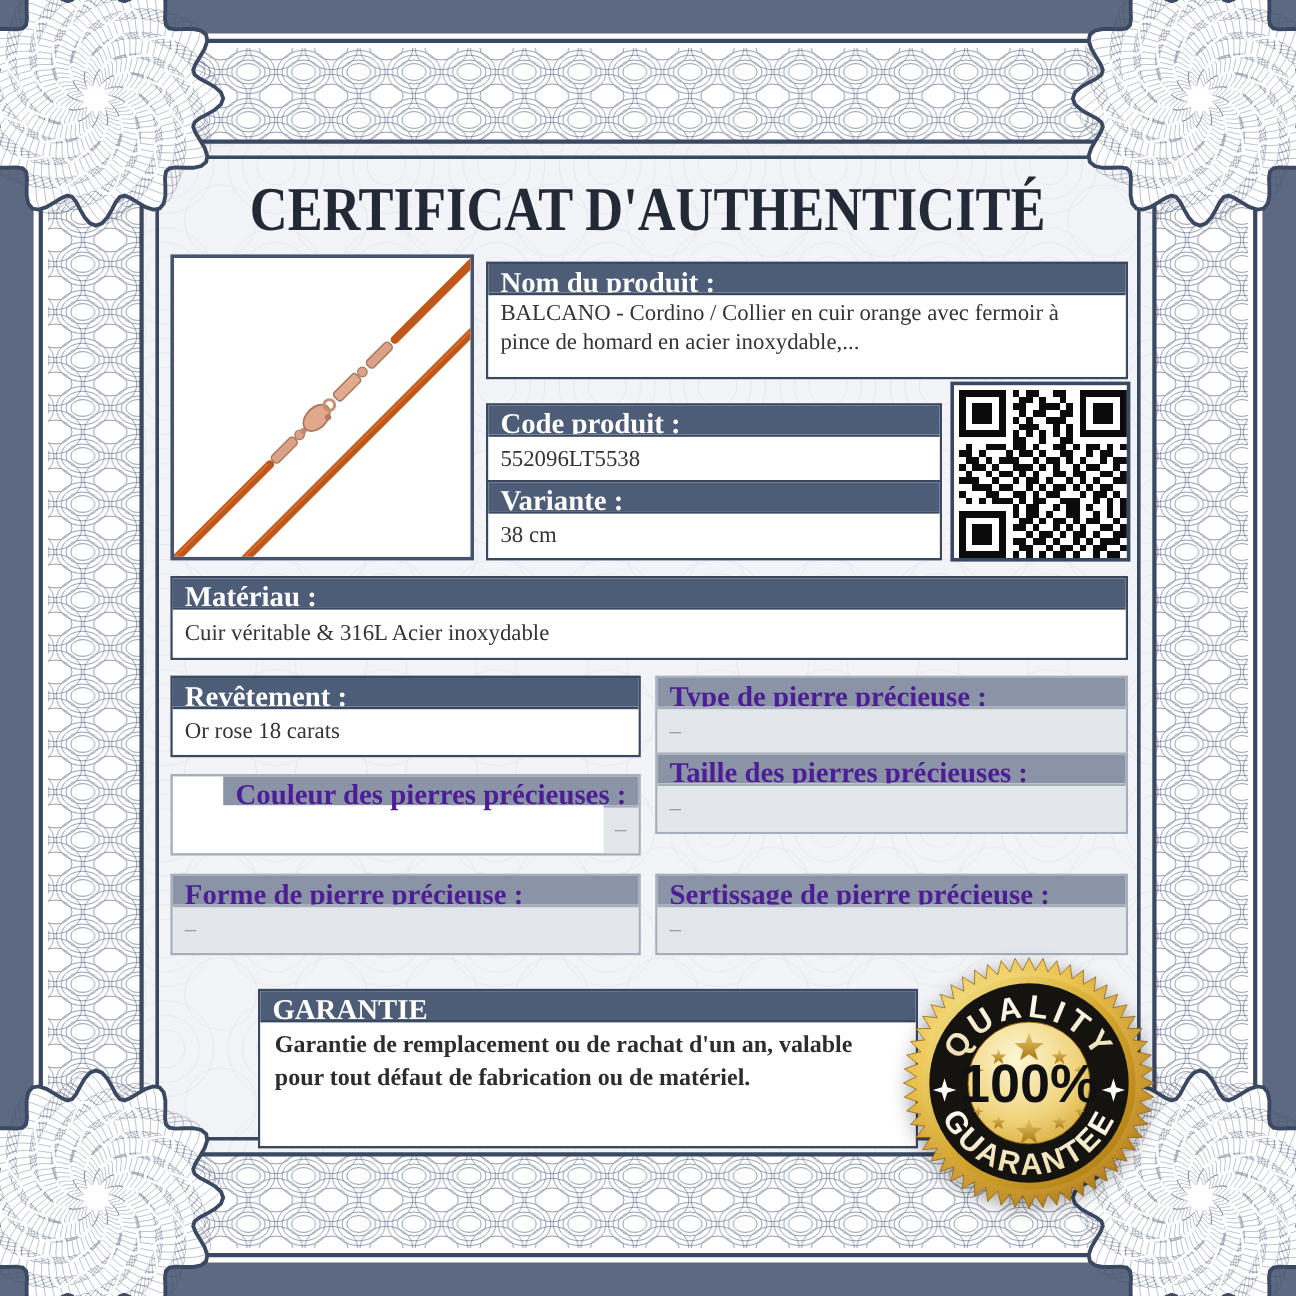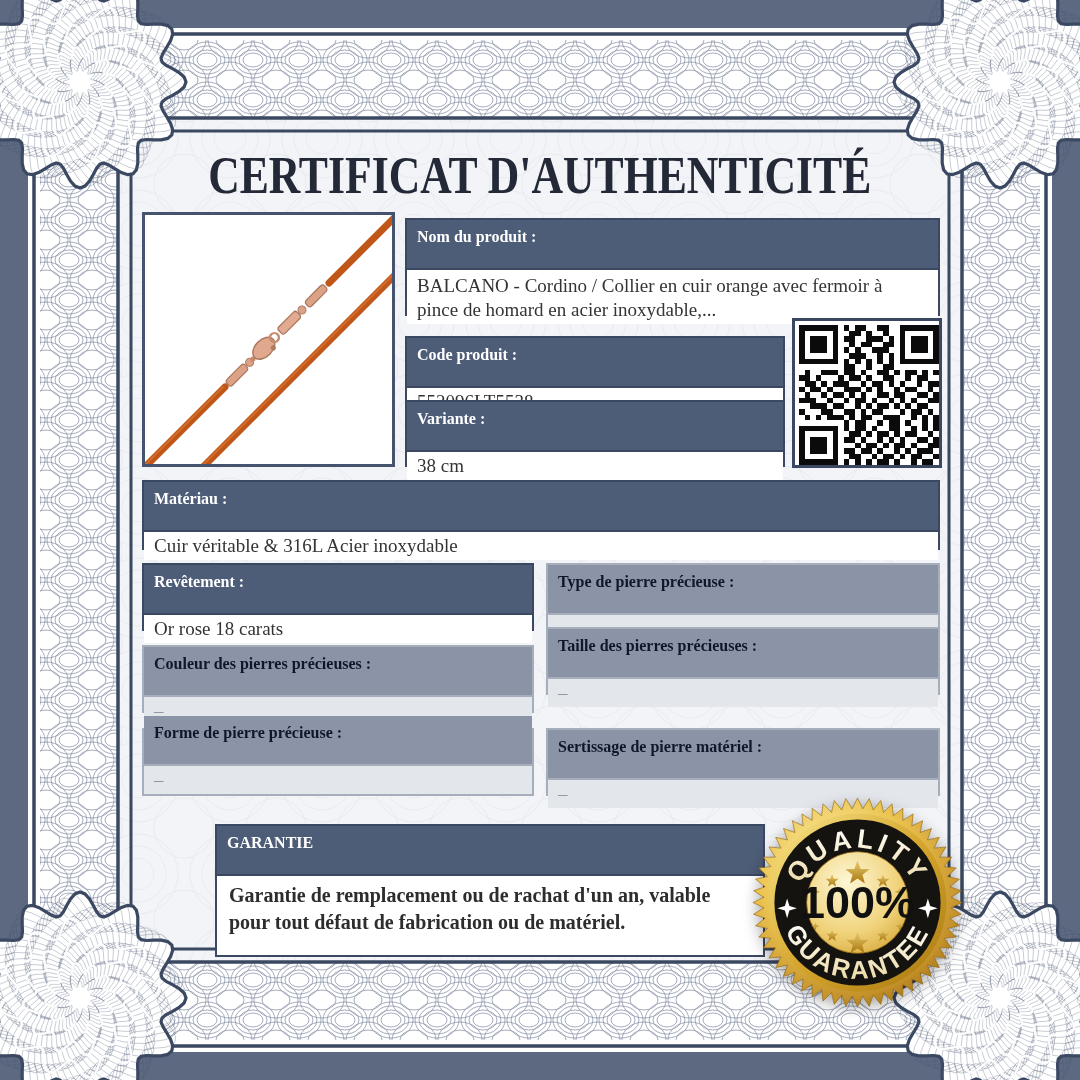"Nom du produit :" .field .hd { font-size: 16px -> 24px; height: 48px -> 24px }
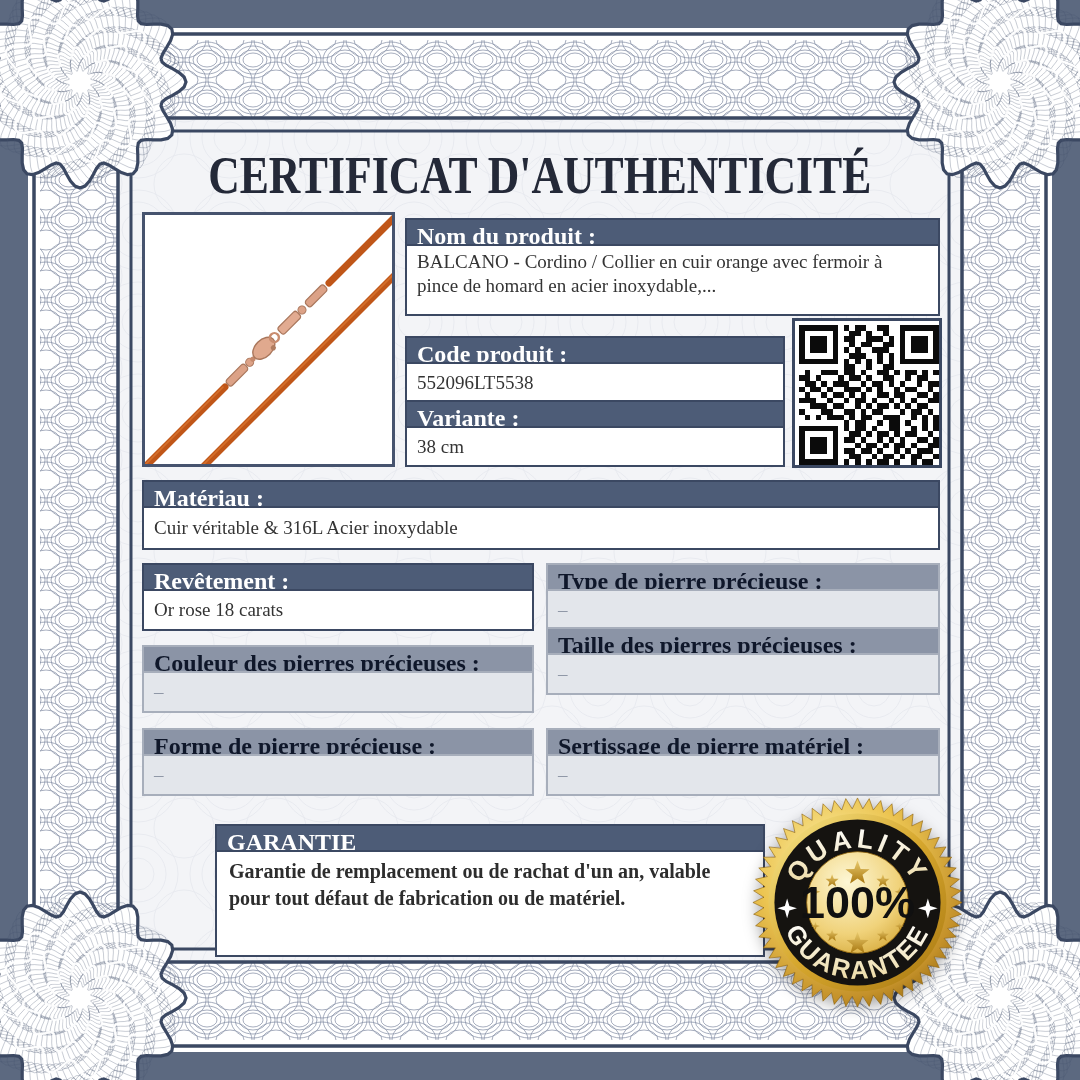"Type de pierre précieuse :" .field.muted .hd { color: #0f172a -> #4c1d95 }
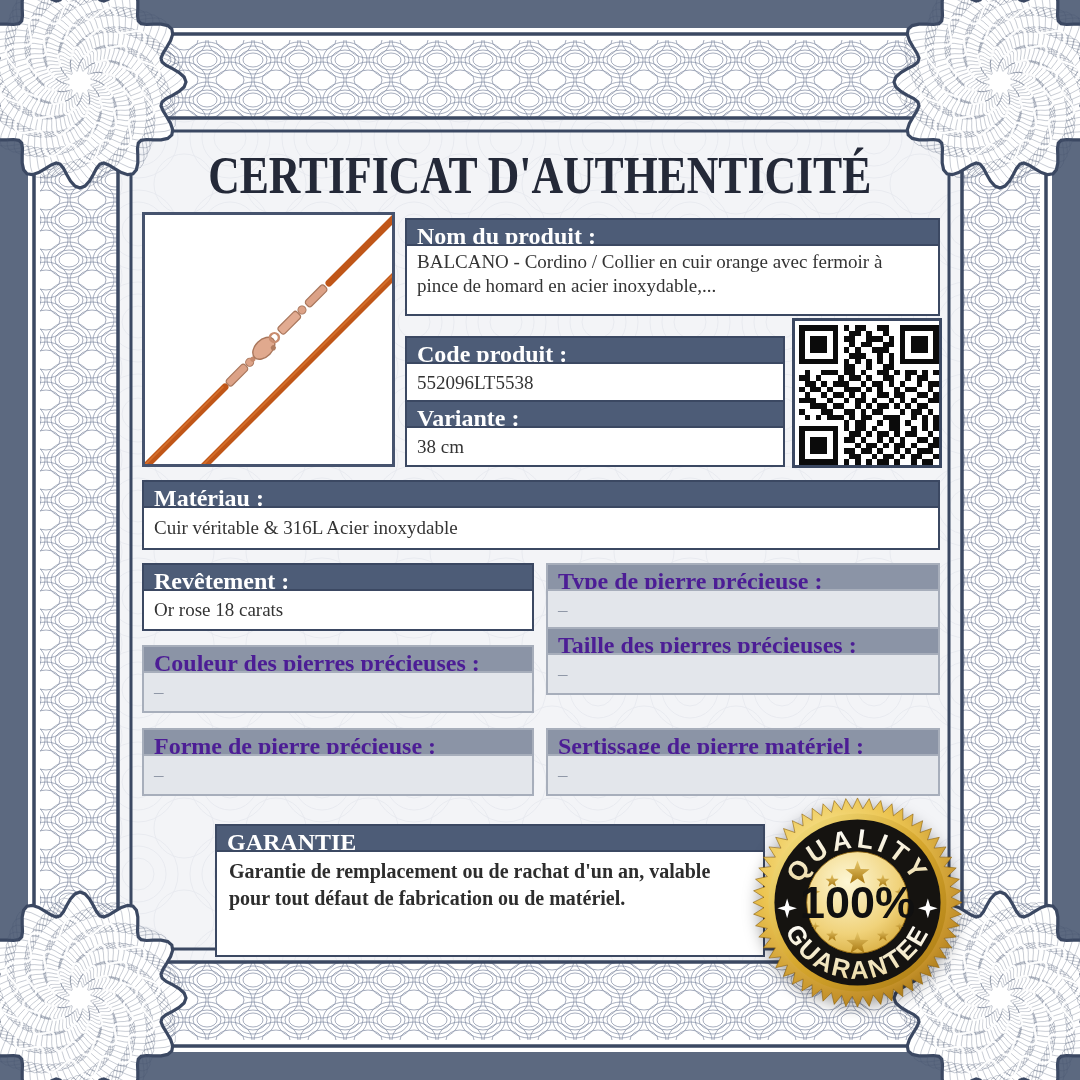"Couleur des pierres précieuses :" div.abs { align-items: none -> flex-end }
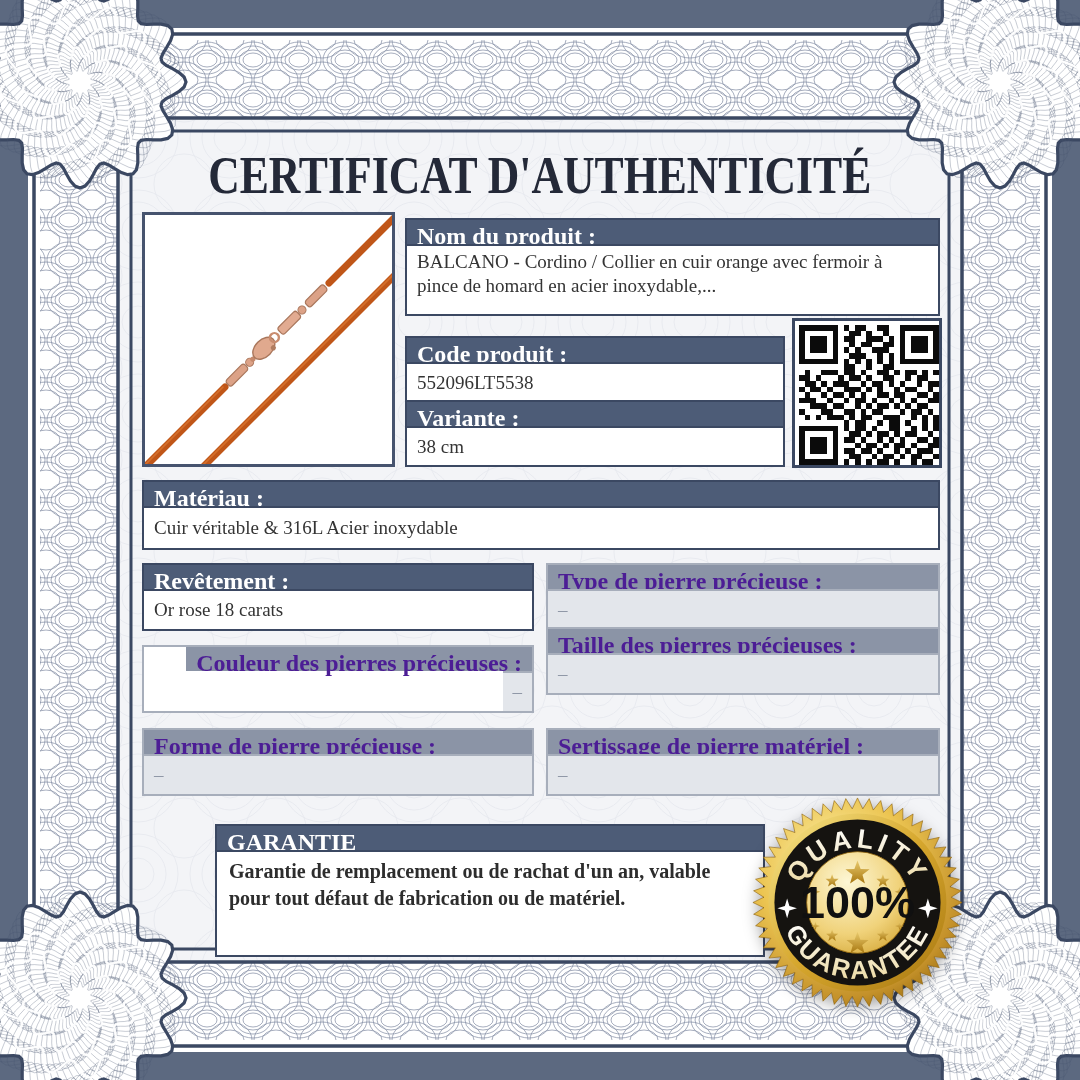"Sertissage de pierre matériel :" div.hd { text: matériel -> précieuse }
